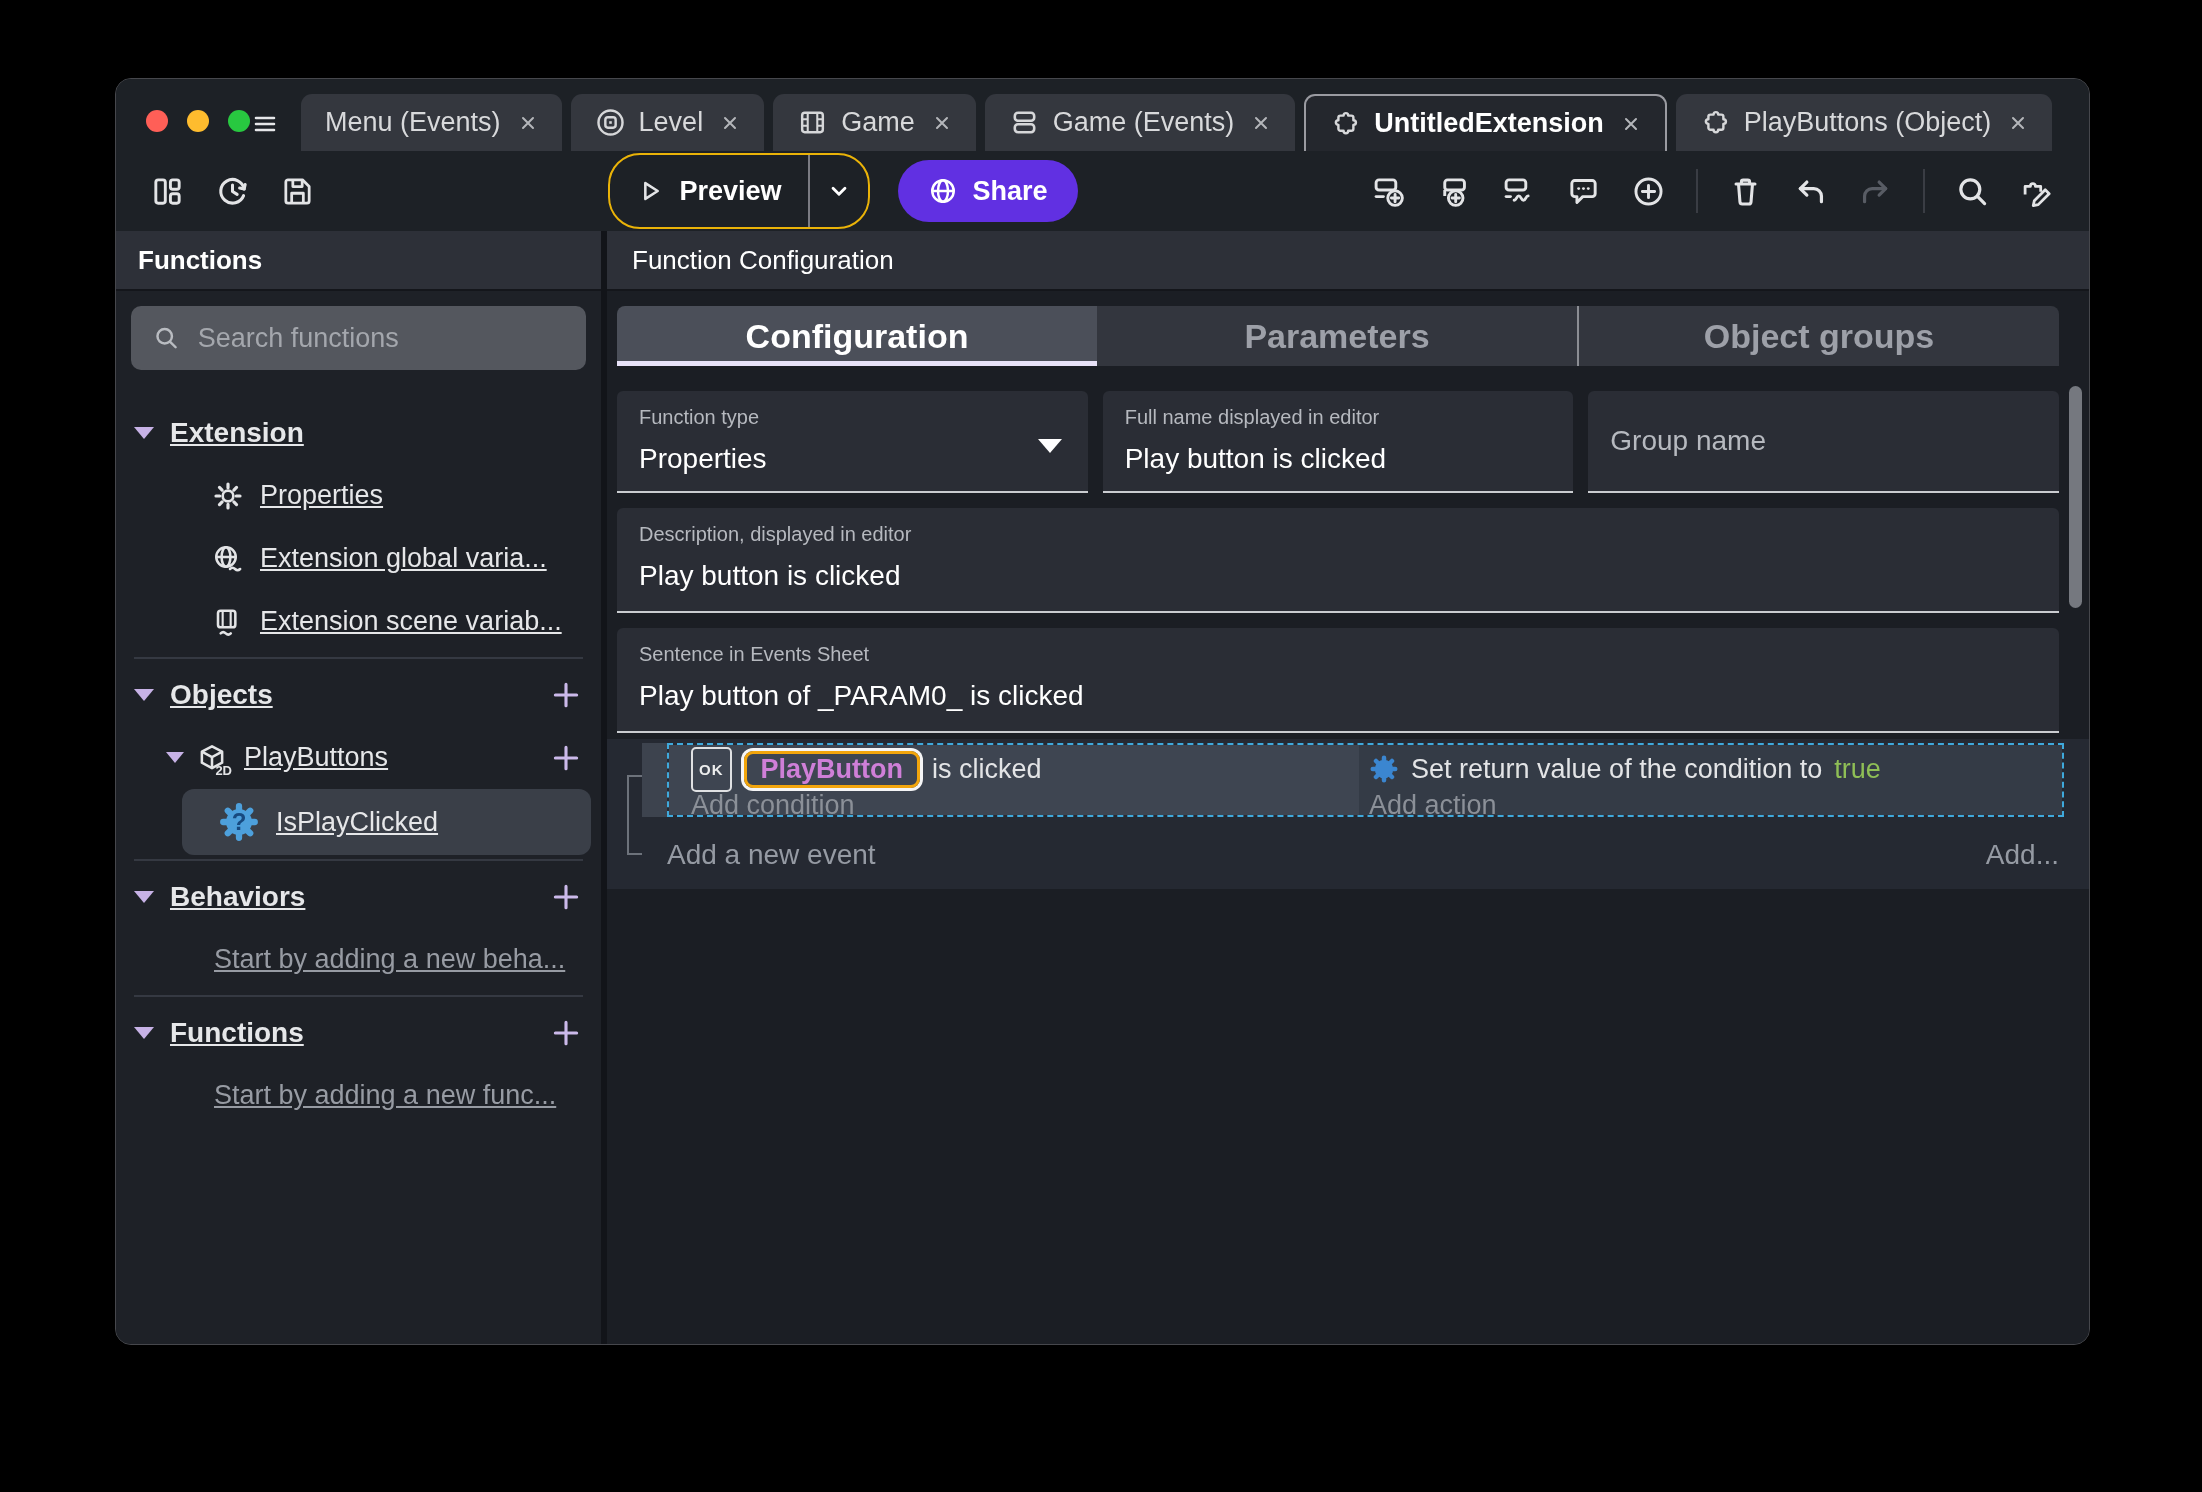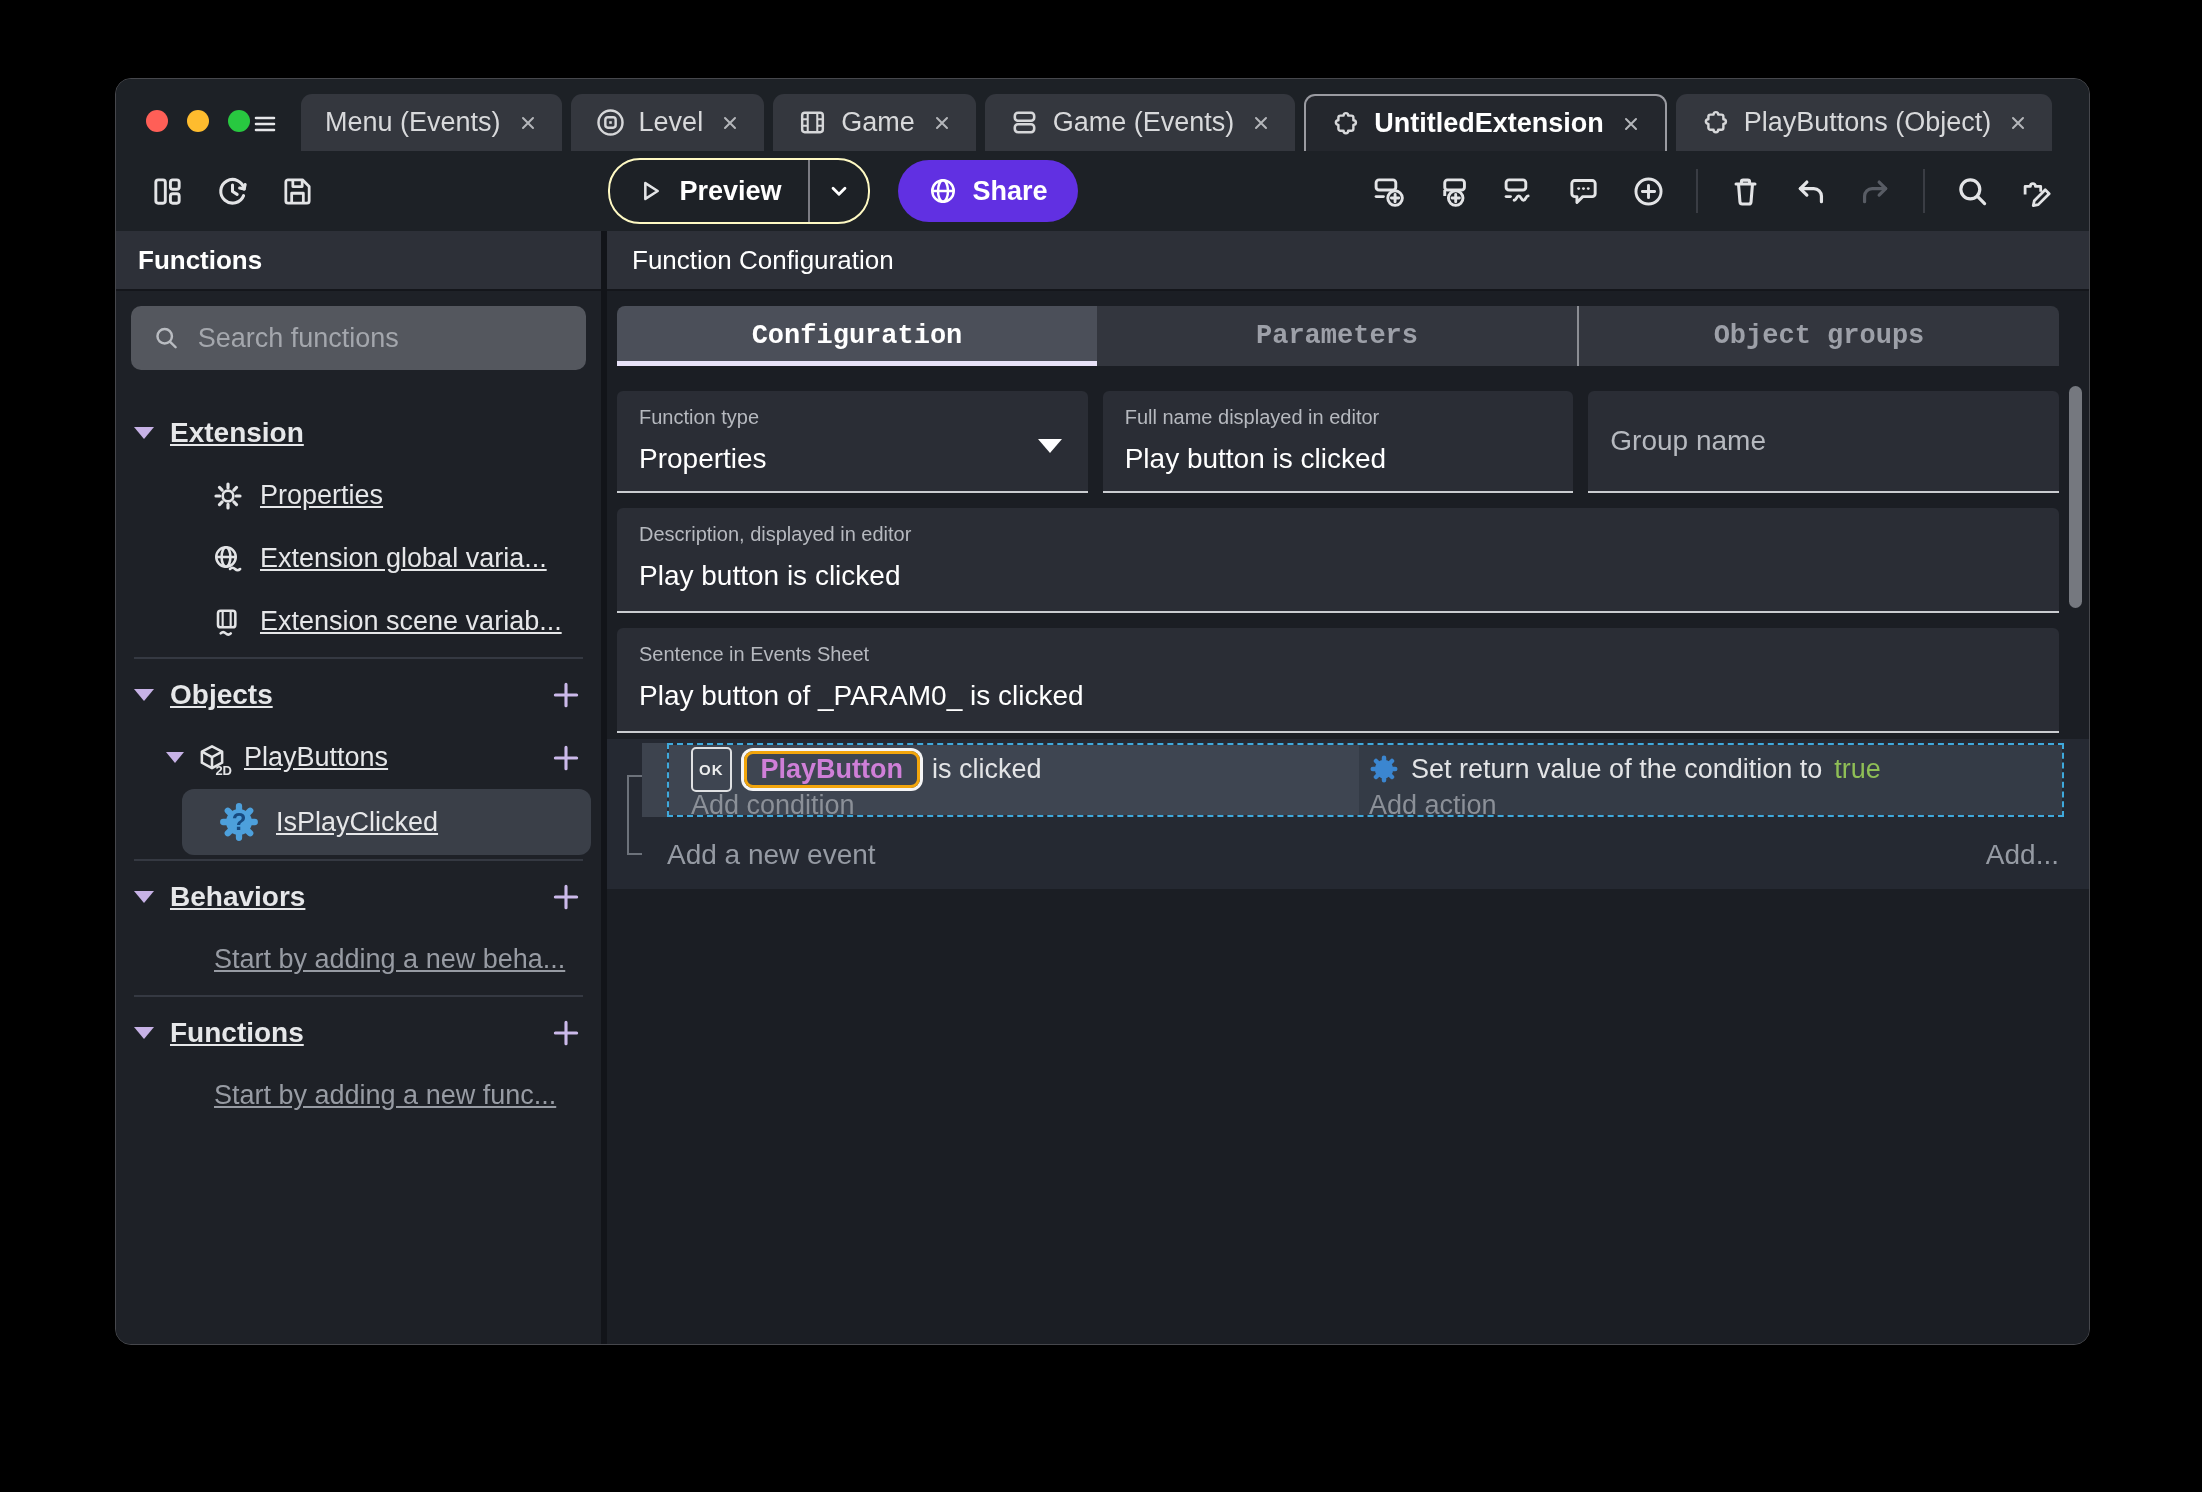"Preview" .preview-btn { border: 2px solid #fef9c3 -> 2px solid #eab308; height: 66px -> 76px }
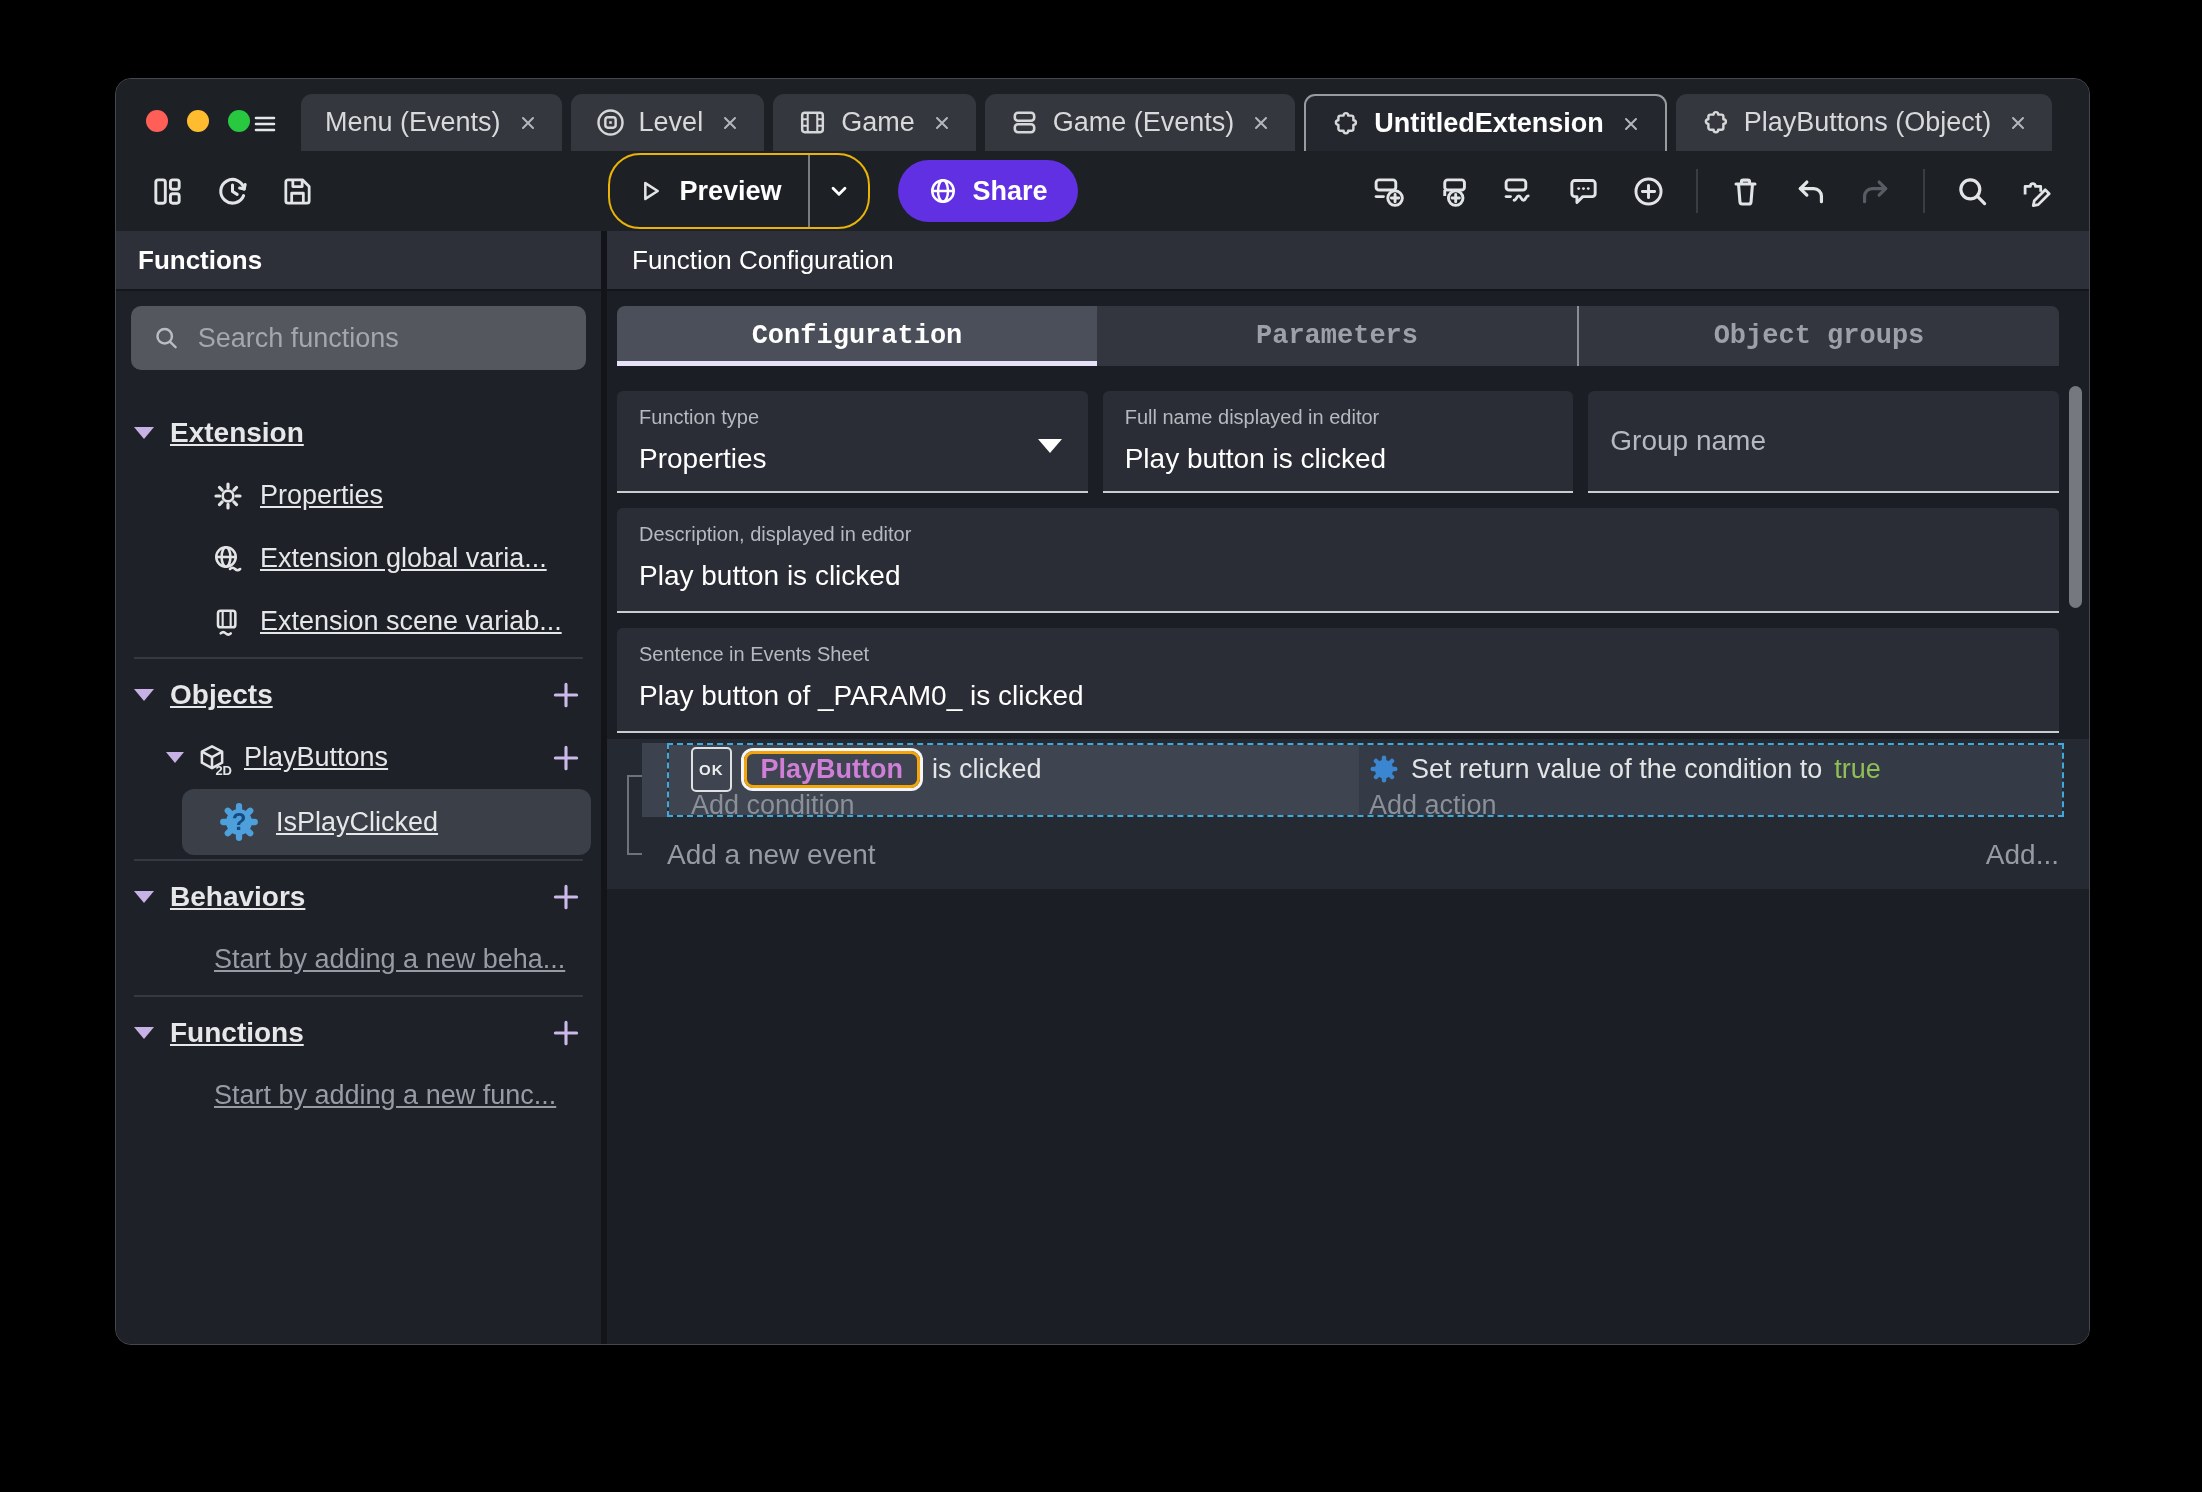"Configuration" .cfg-tab { font-family: Liberation Mono, monospace -> none; font-size: 27px -> 34px }
